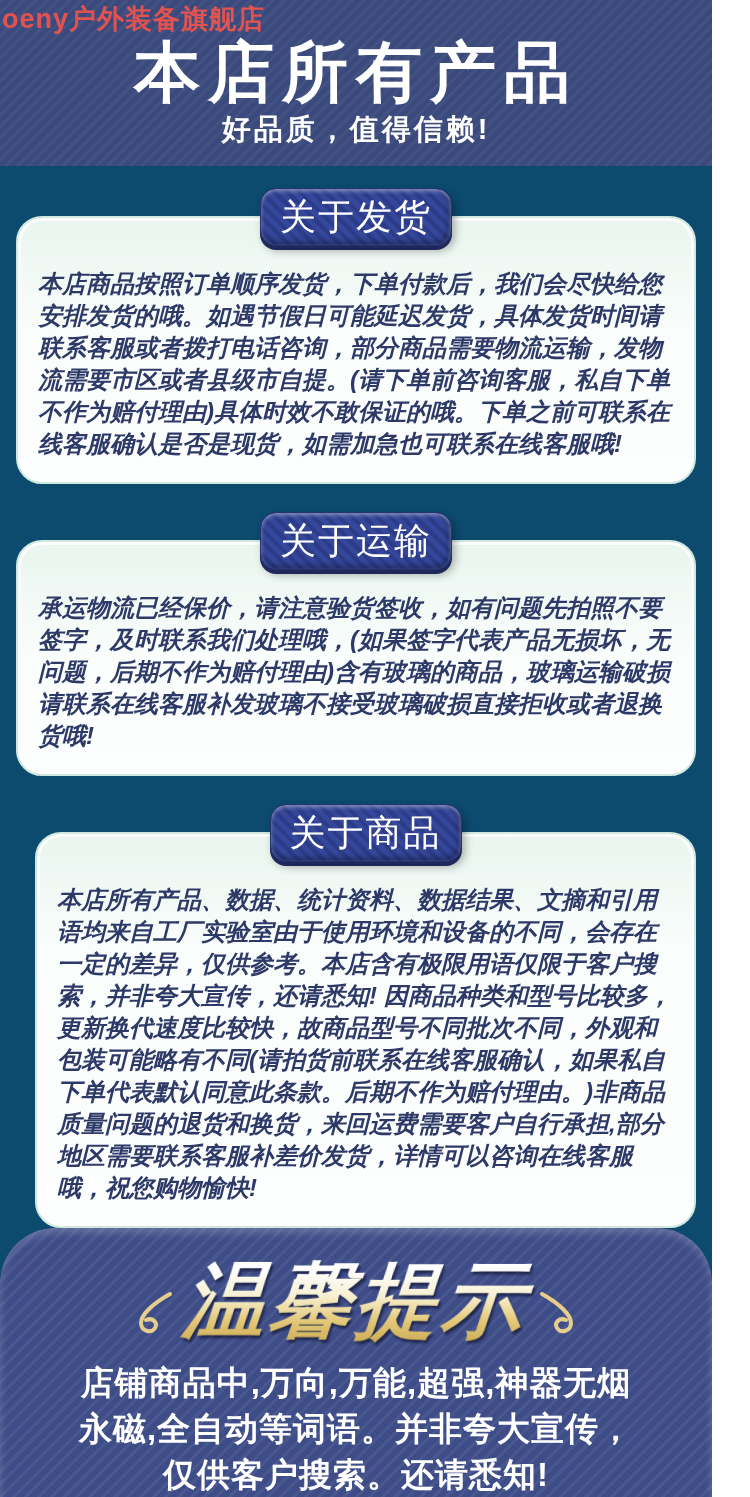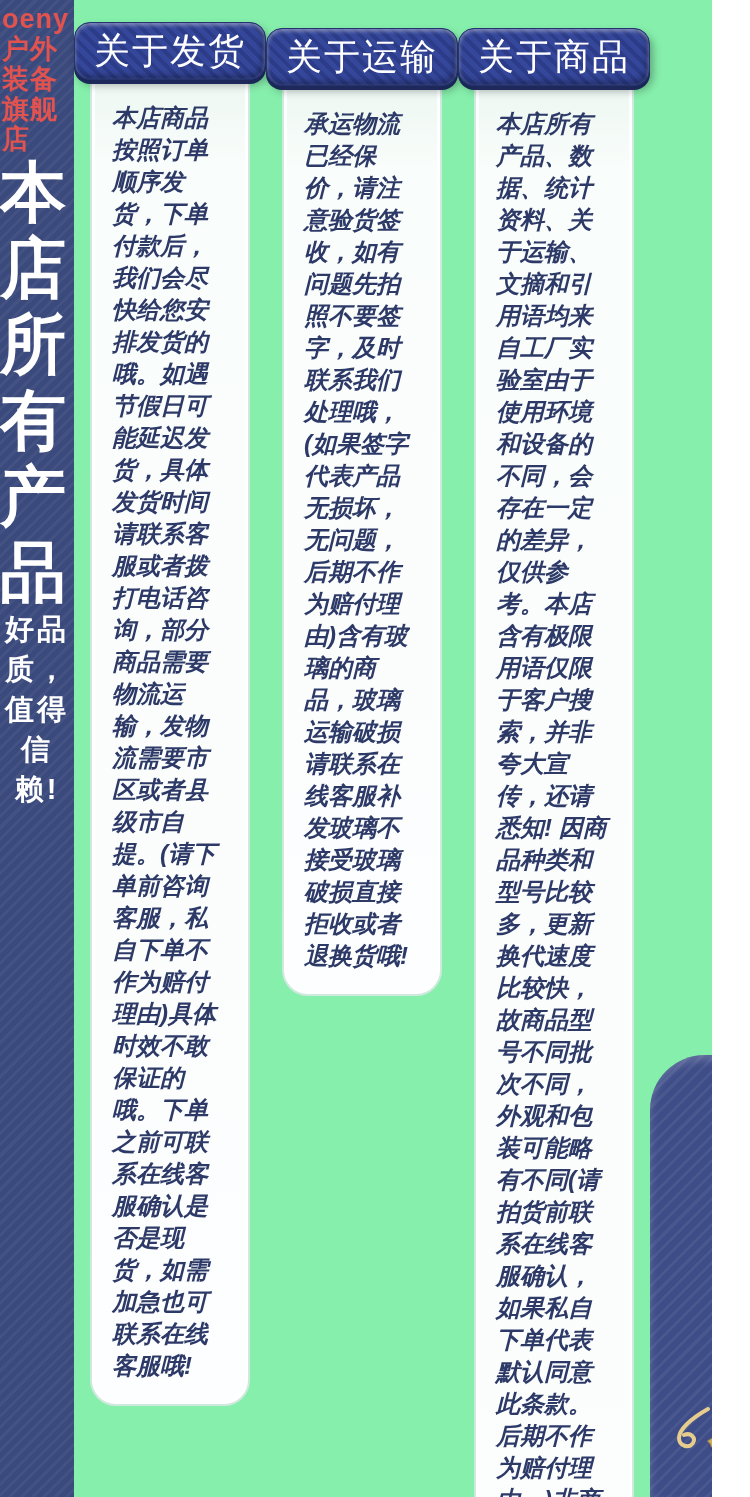"oeny户外装备旗舰店" .page { background: #86efac -> #0c4a6e; flex-direction: row -> column }
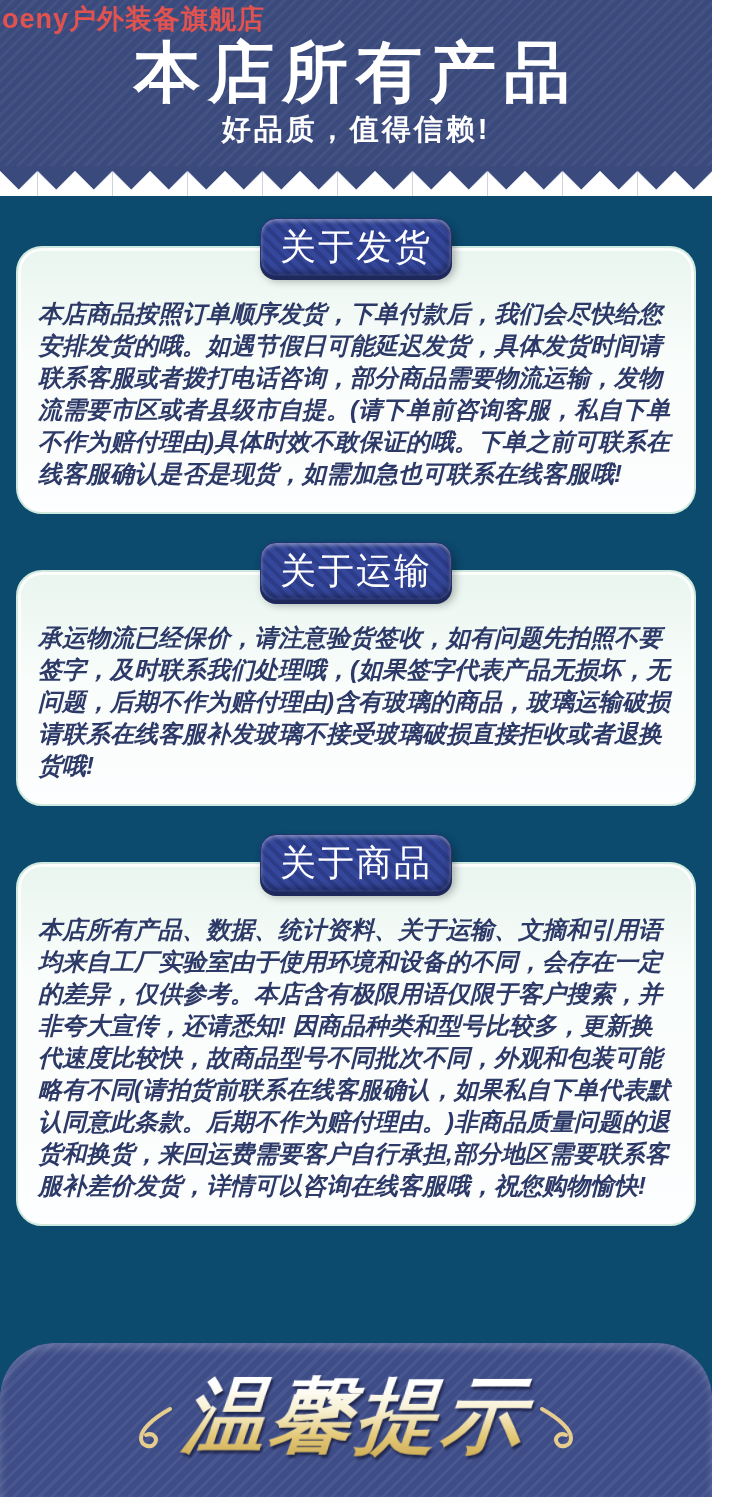"关于商品" .notice.s3 { padding-left: none -> 19px }
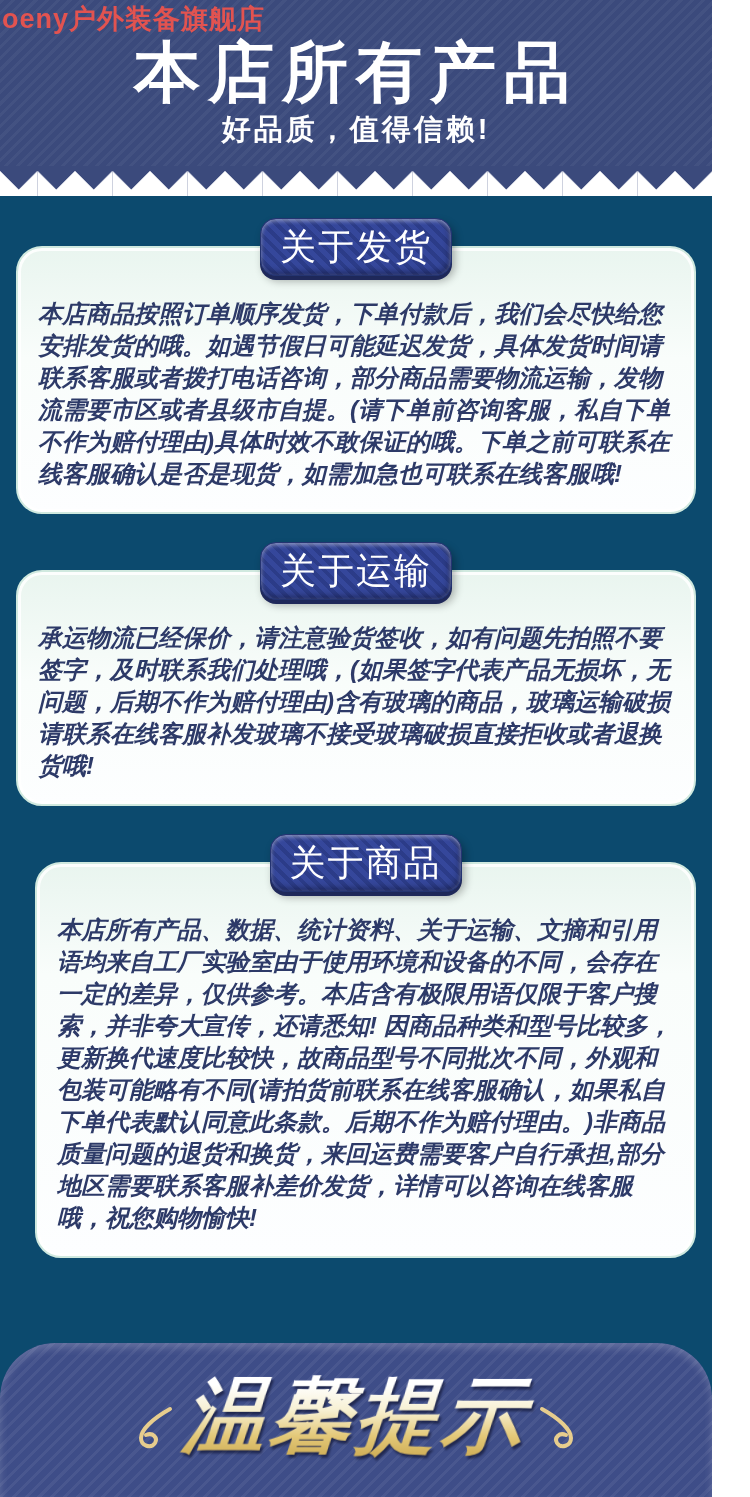"本店所有产品、数据、统计资料、关于运输、文摘和引用语均来自工厂实验室由于使用环境" p { text: 关于运输 -> 数据结果 }
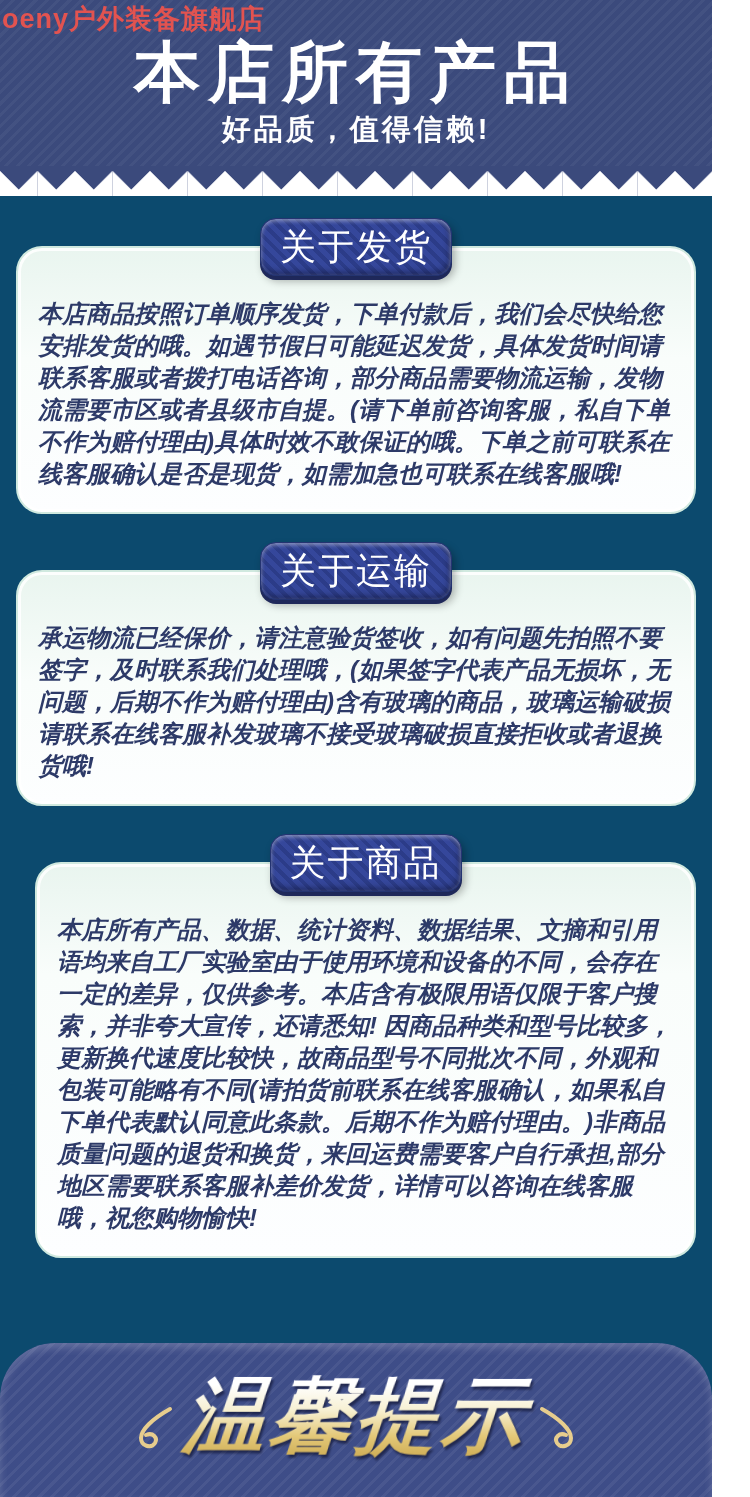"店铺商品中,万向,万能,超强,神器无烟" div.tips-lines { html: none -> <div> <div>店铺商品中,万向,万能,超强,神器无烟</div> <div>永磁,全自动等词语。并非夸大宣传，</div> <div>仅供客户搜索。还请悉知!</div> </div> }
